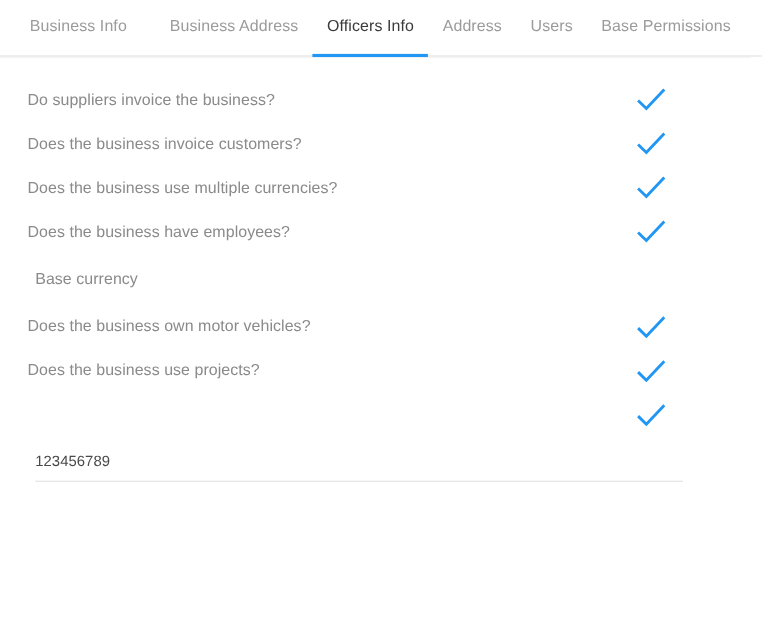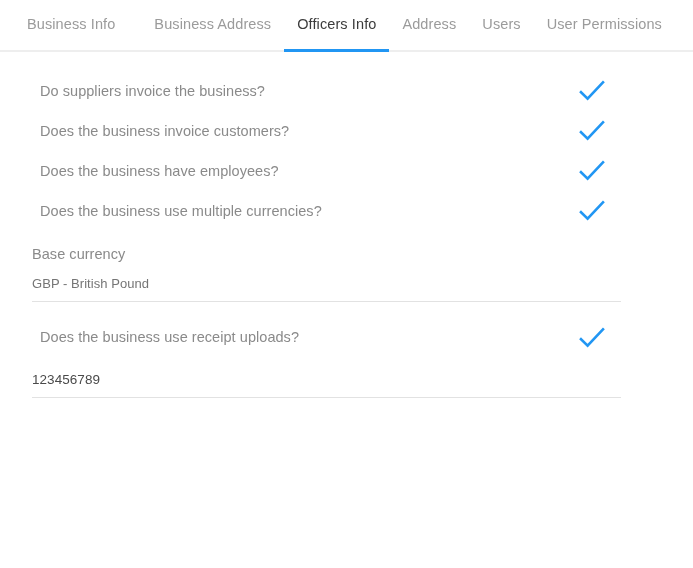"User Permissions" span { text: User -> Base }
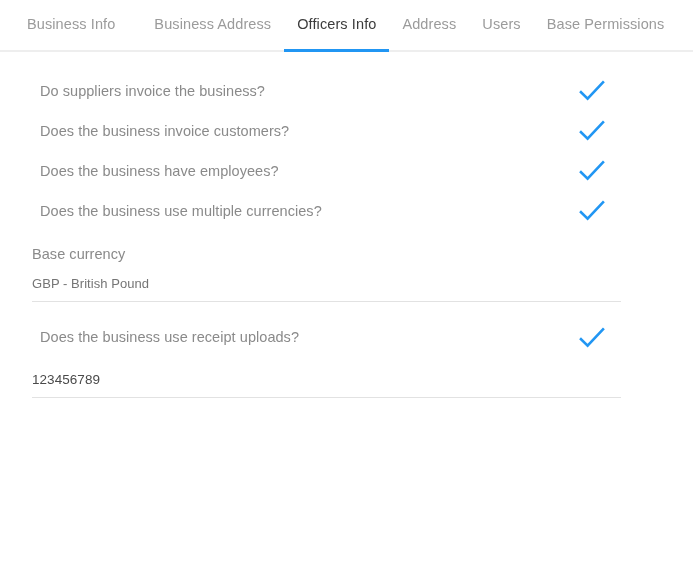"Do suppliers invoice the business?" .qrow { padding-left: 40px -> 25px }
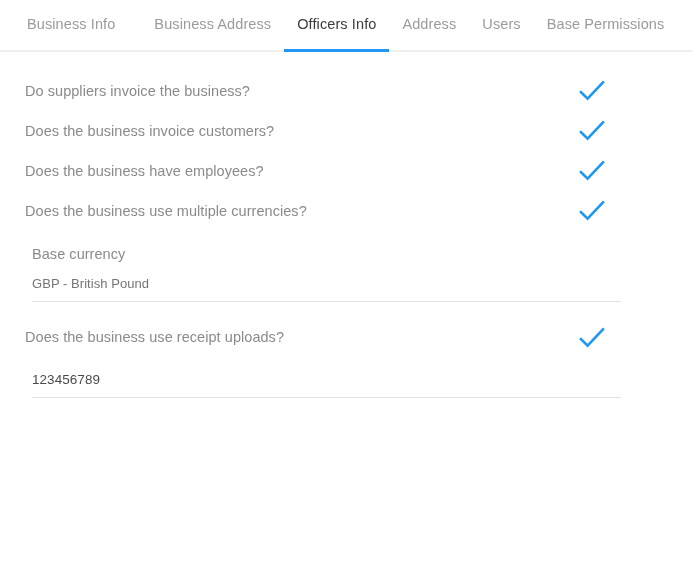"Does the business have employees?" div.qrow { order: before "Does the business use multiple" -> after "Does the business use multiple" }
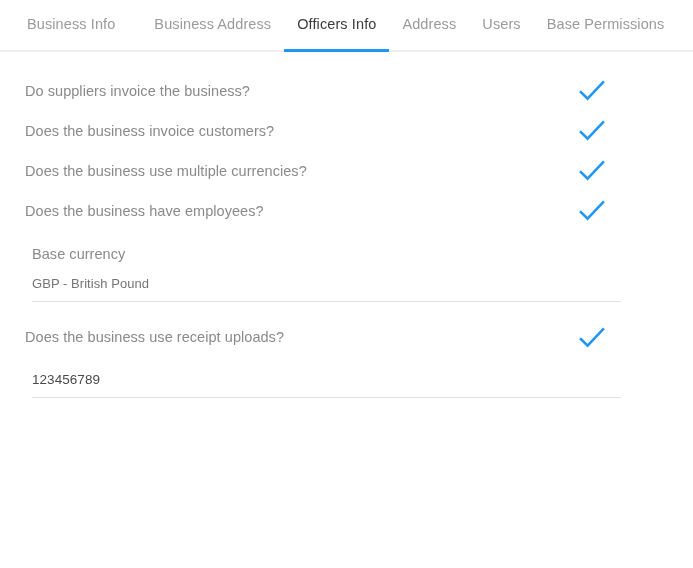"GBP - British Pound" div.field-value-wrap { html: <div> <input> </div> -> none }
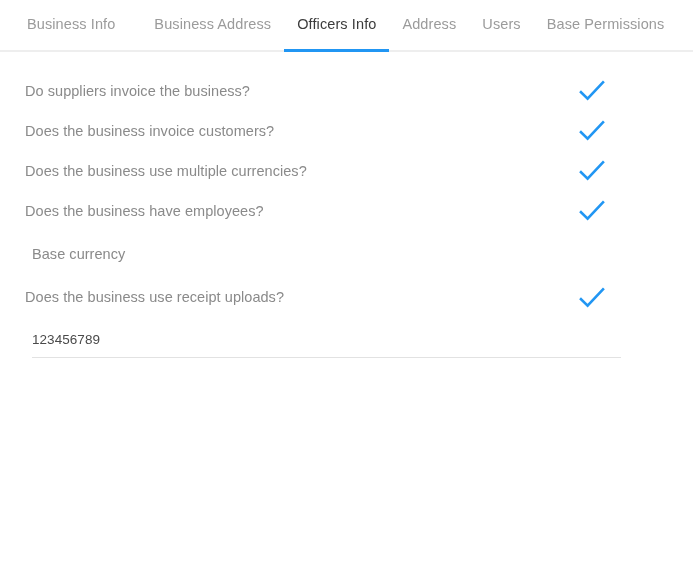"Does the business own motor" div.qrow { html: none -> <div> <span>Does the business own motor vehicles?</span> <span> <svg> <path></path> </svg> </span> </div> }
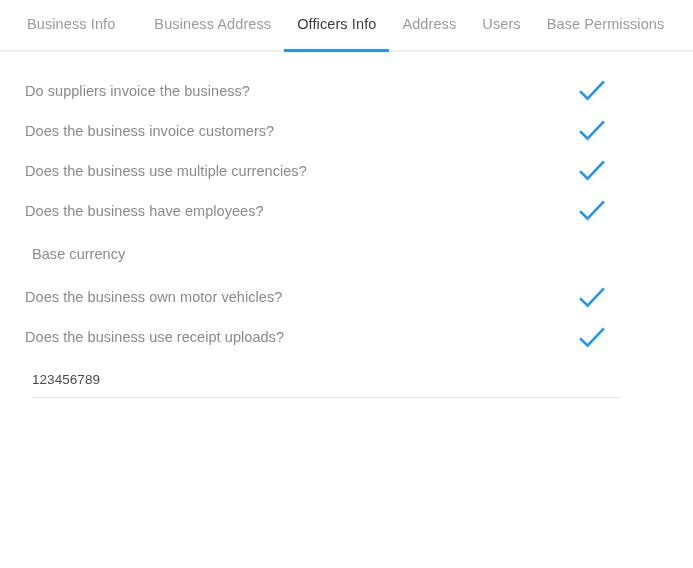"Does the business use projects?" div.qrow { html: none -> <div> <span>Does the business use projects?</span> <span> <svg> <path></path> </svg> </span> </div> }
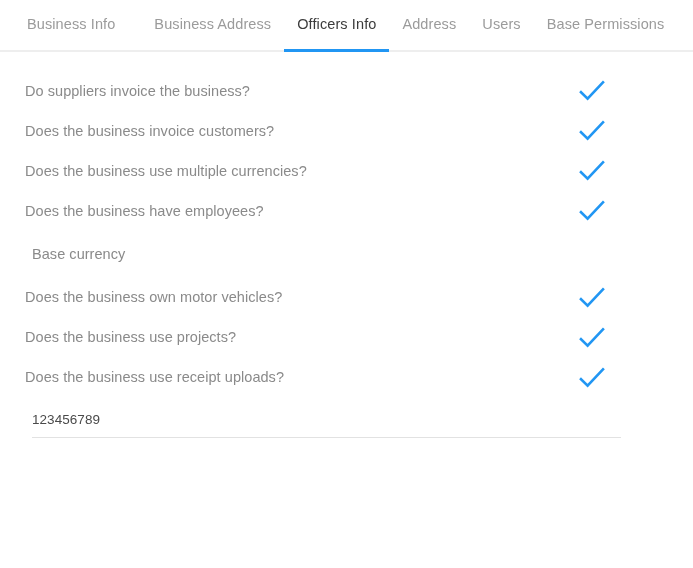"Does the business use receipt" span.qlabel { html: <span>Does the business use receipt uploads?</span> -> none }
